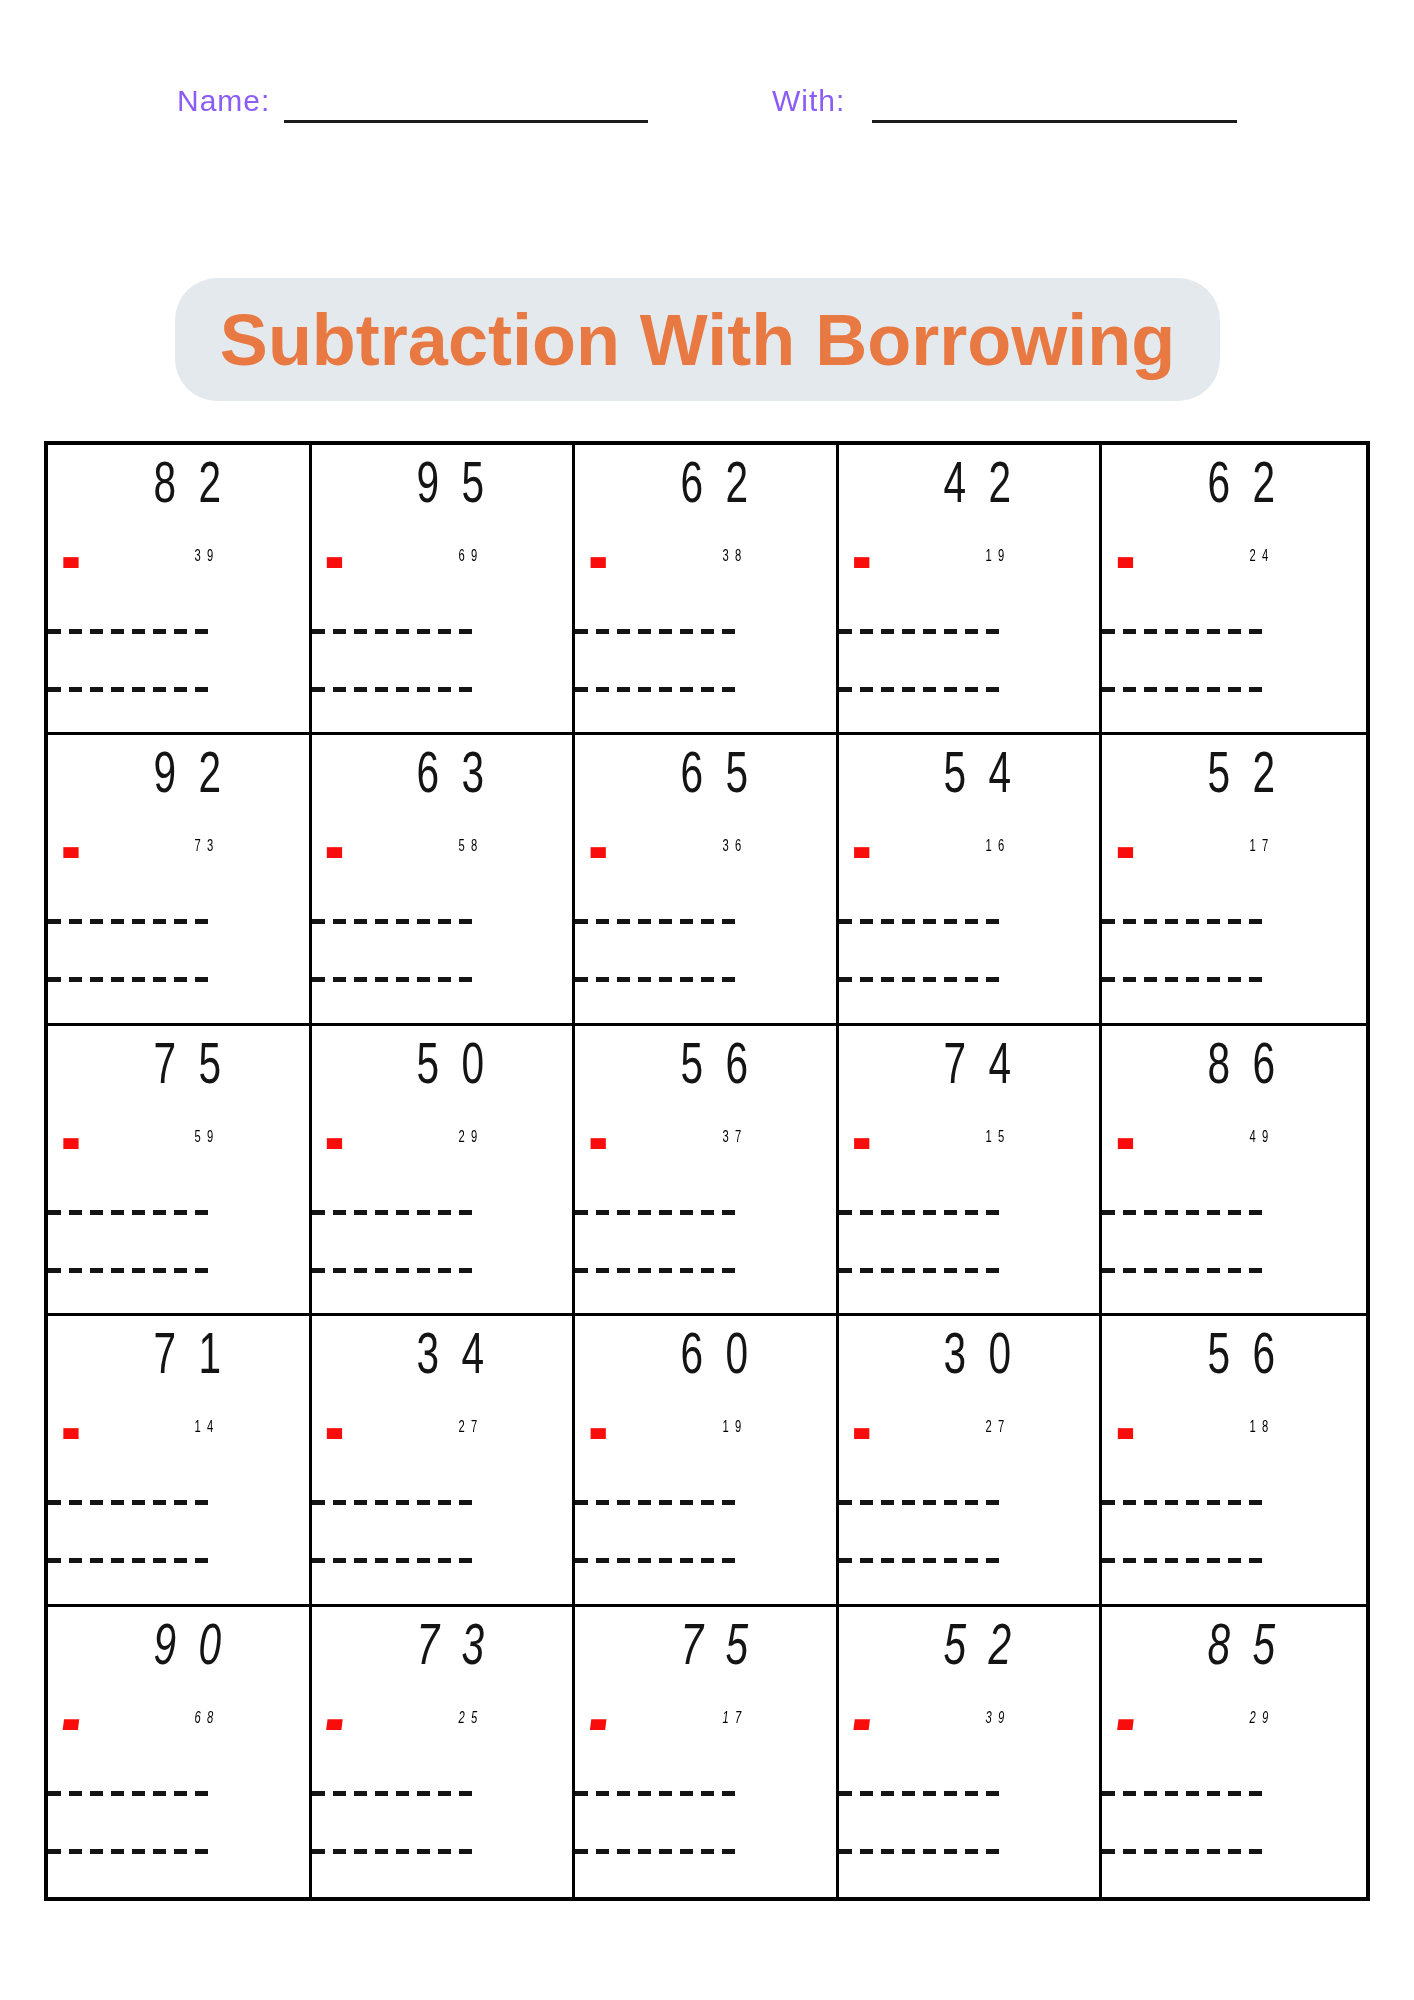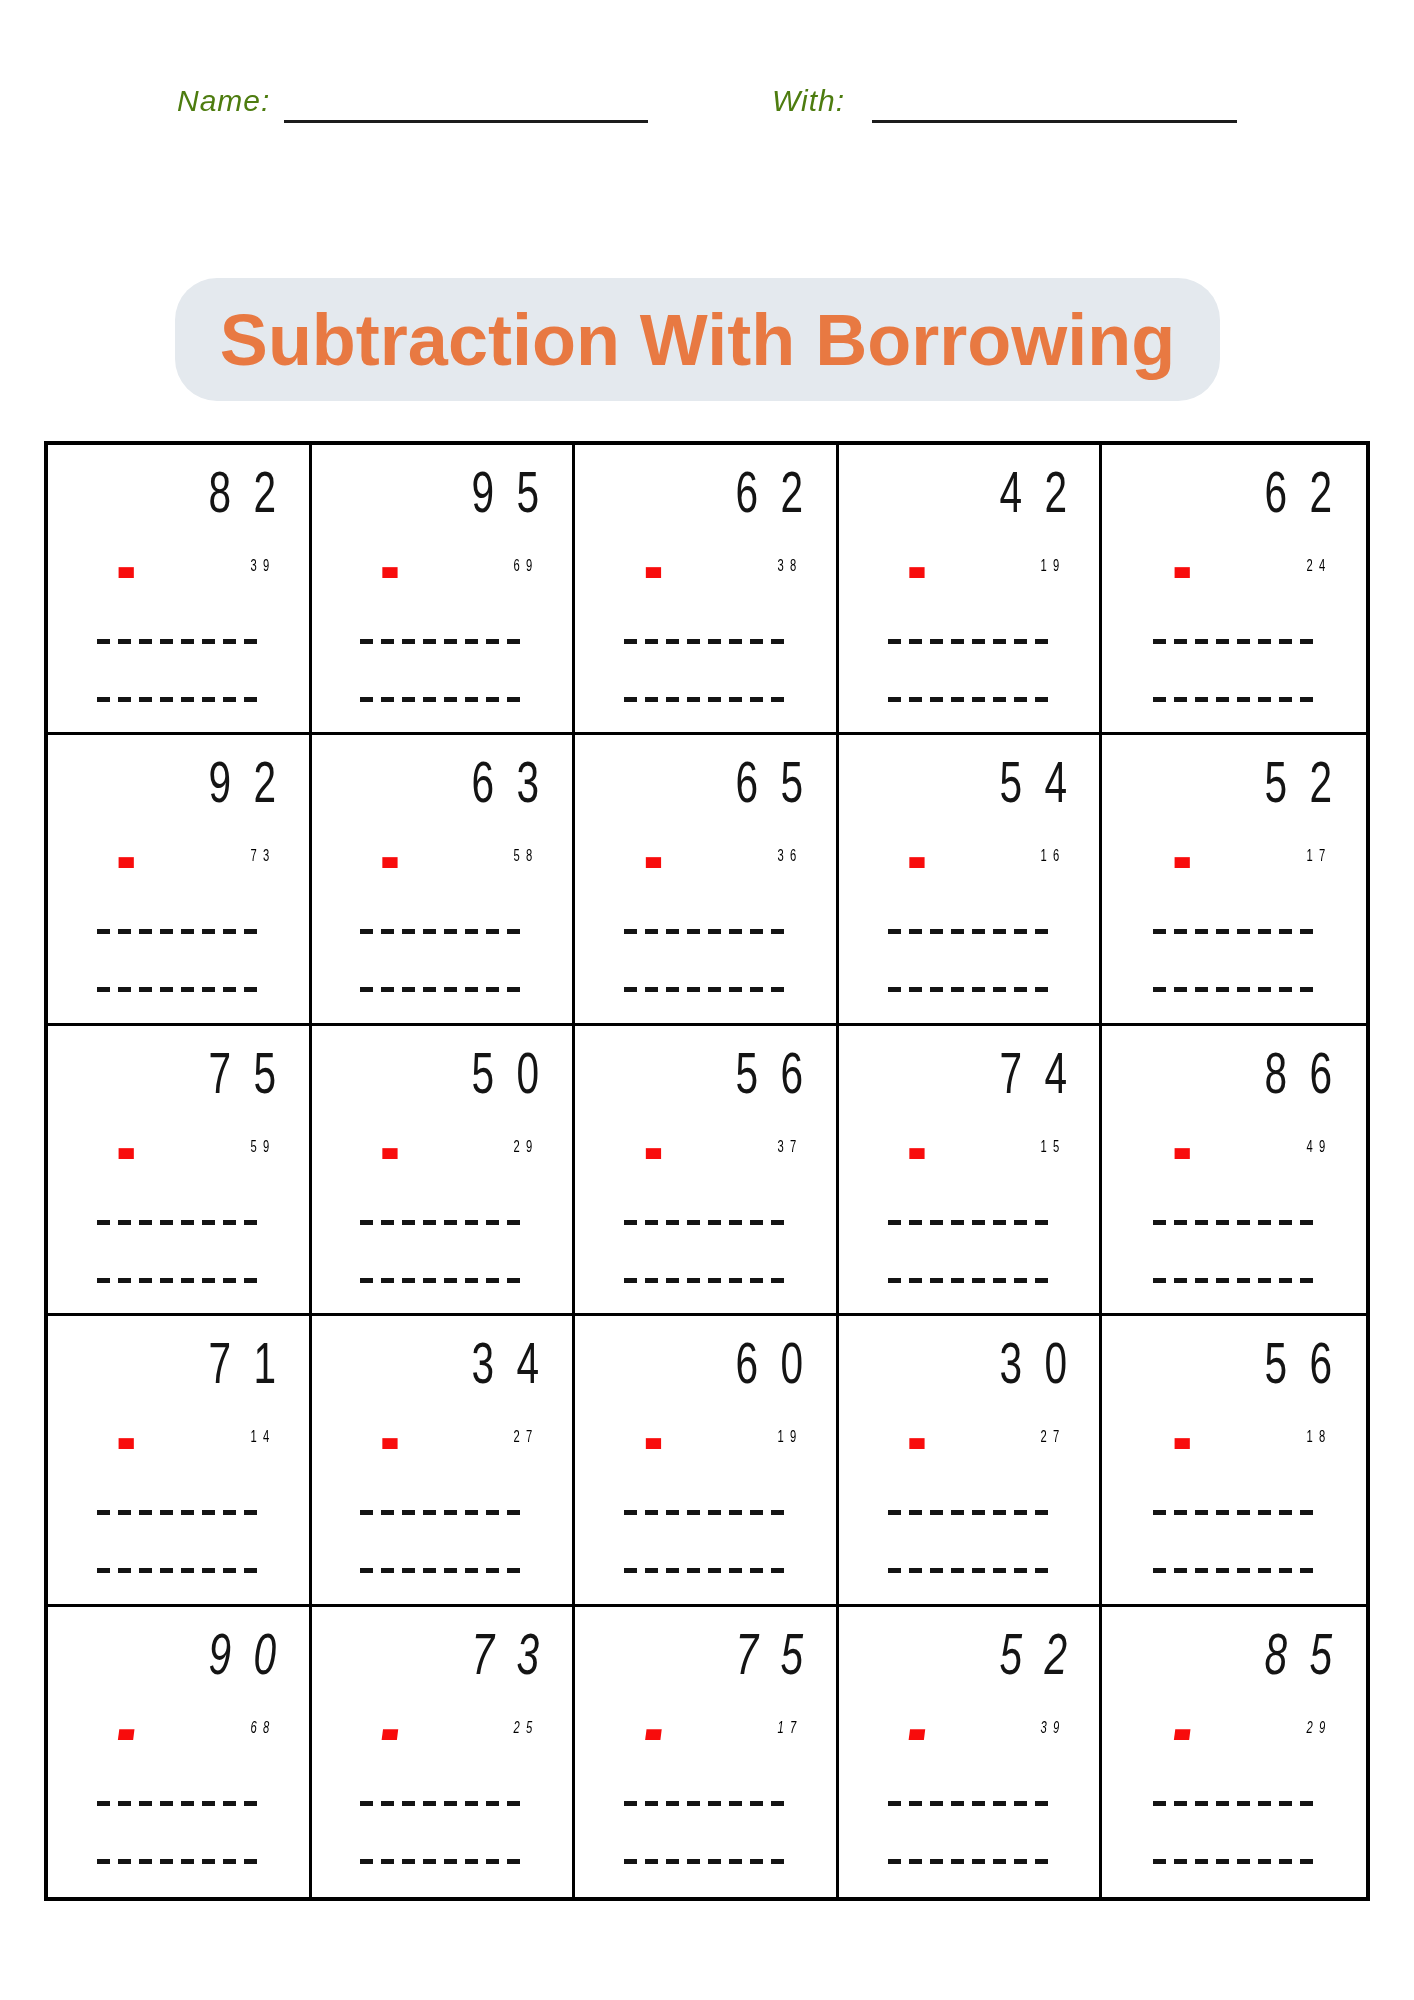"Name:" .hdr-label { color: #4d7c0f -> #8b5cf6; font-style: italic -> none }
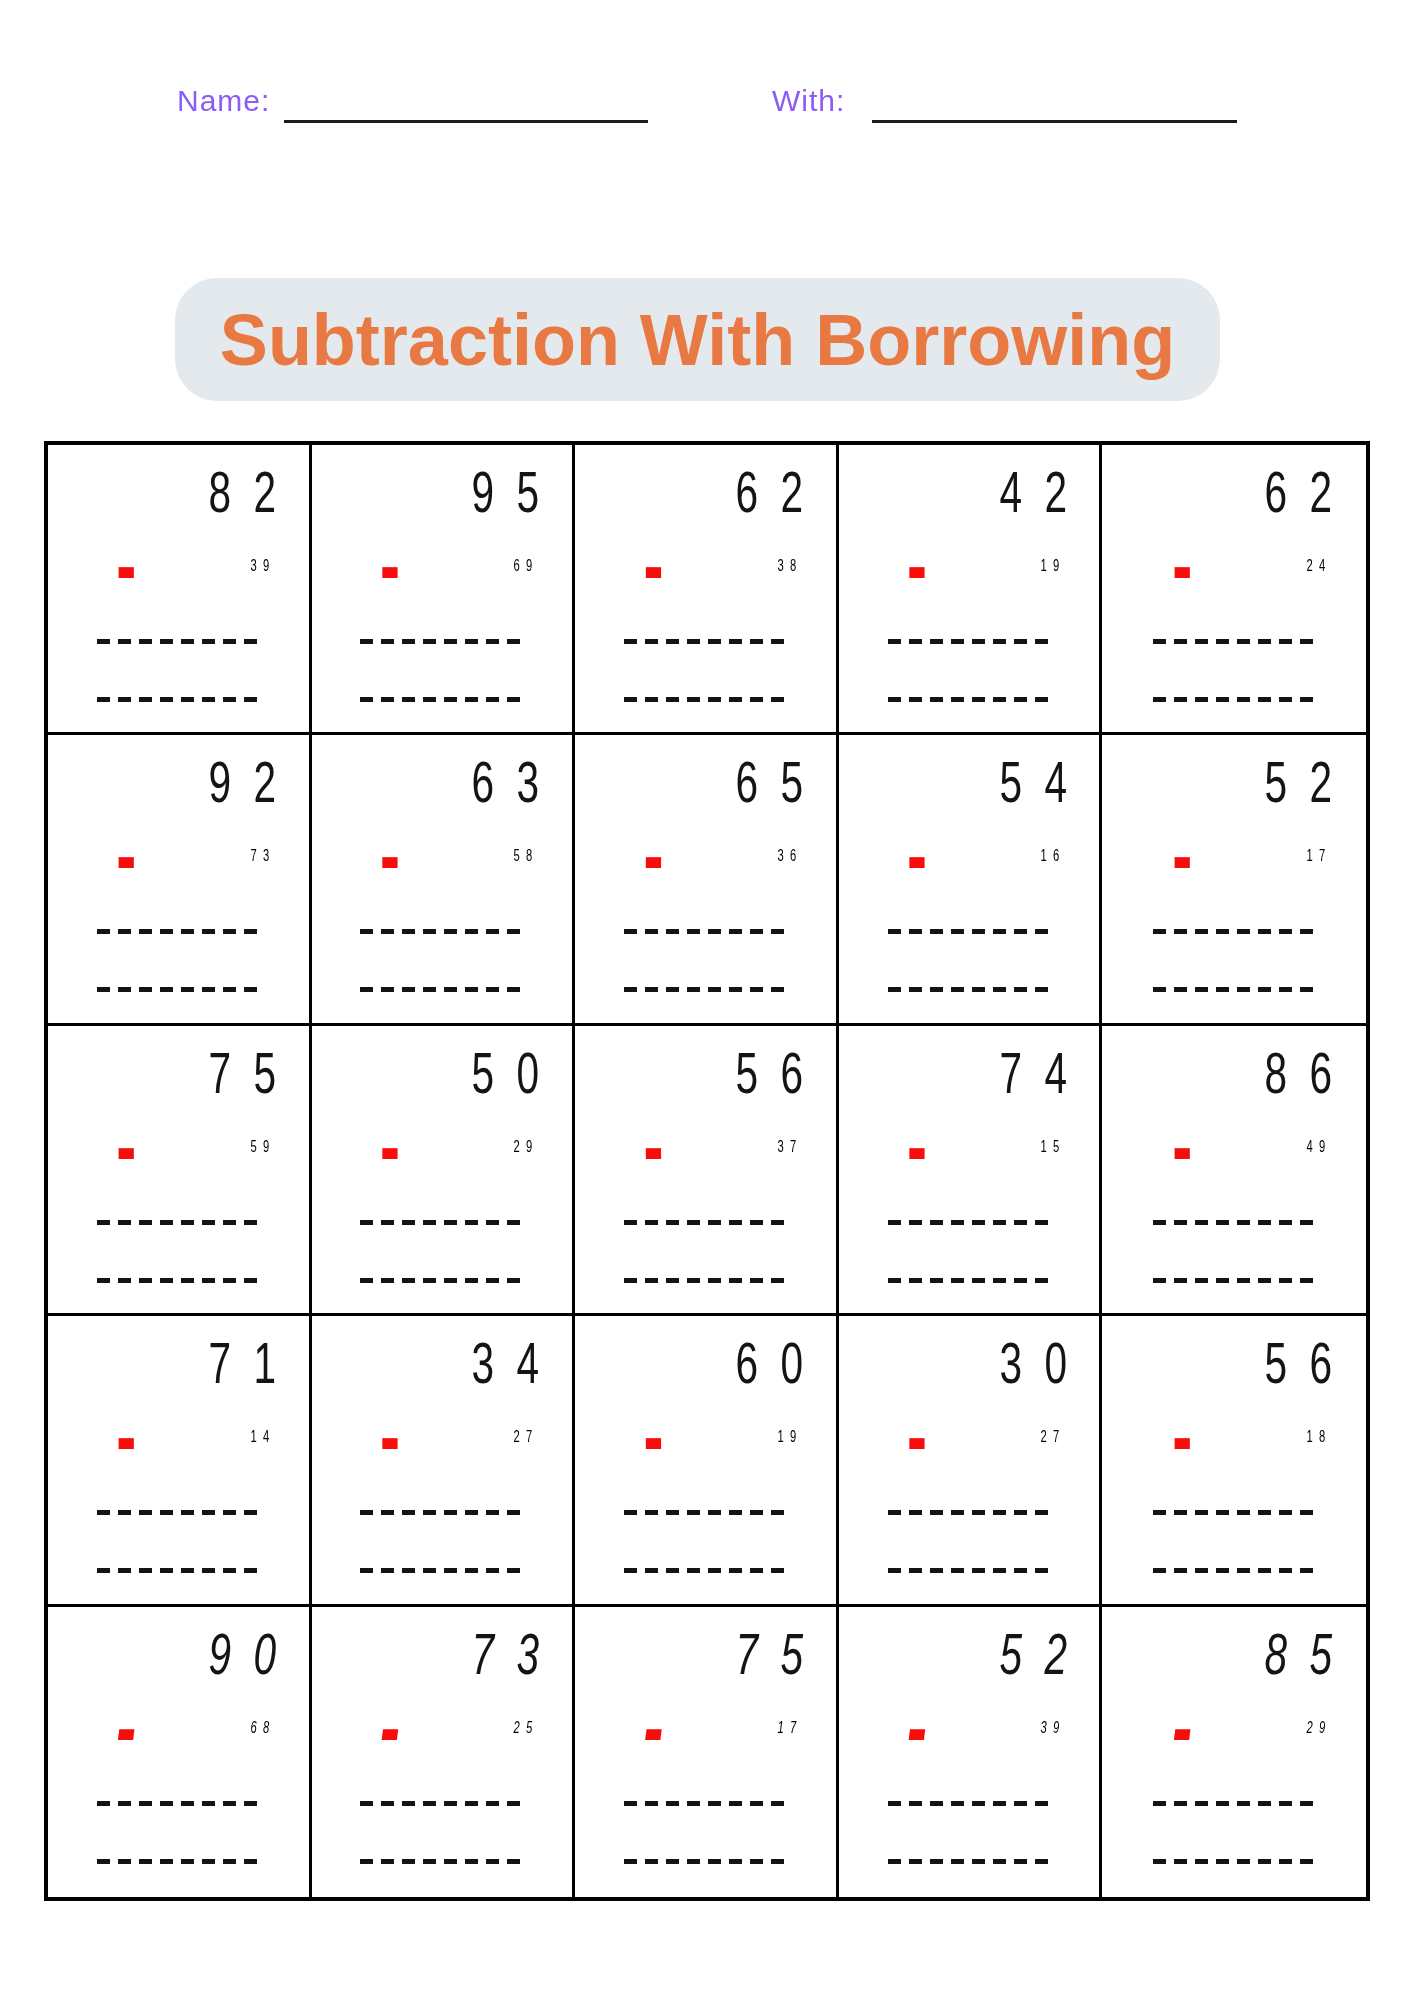"82" .cell { align-items: center -> none; padding-top: 10px -> none }
